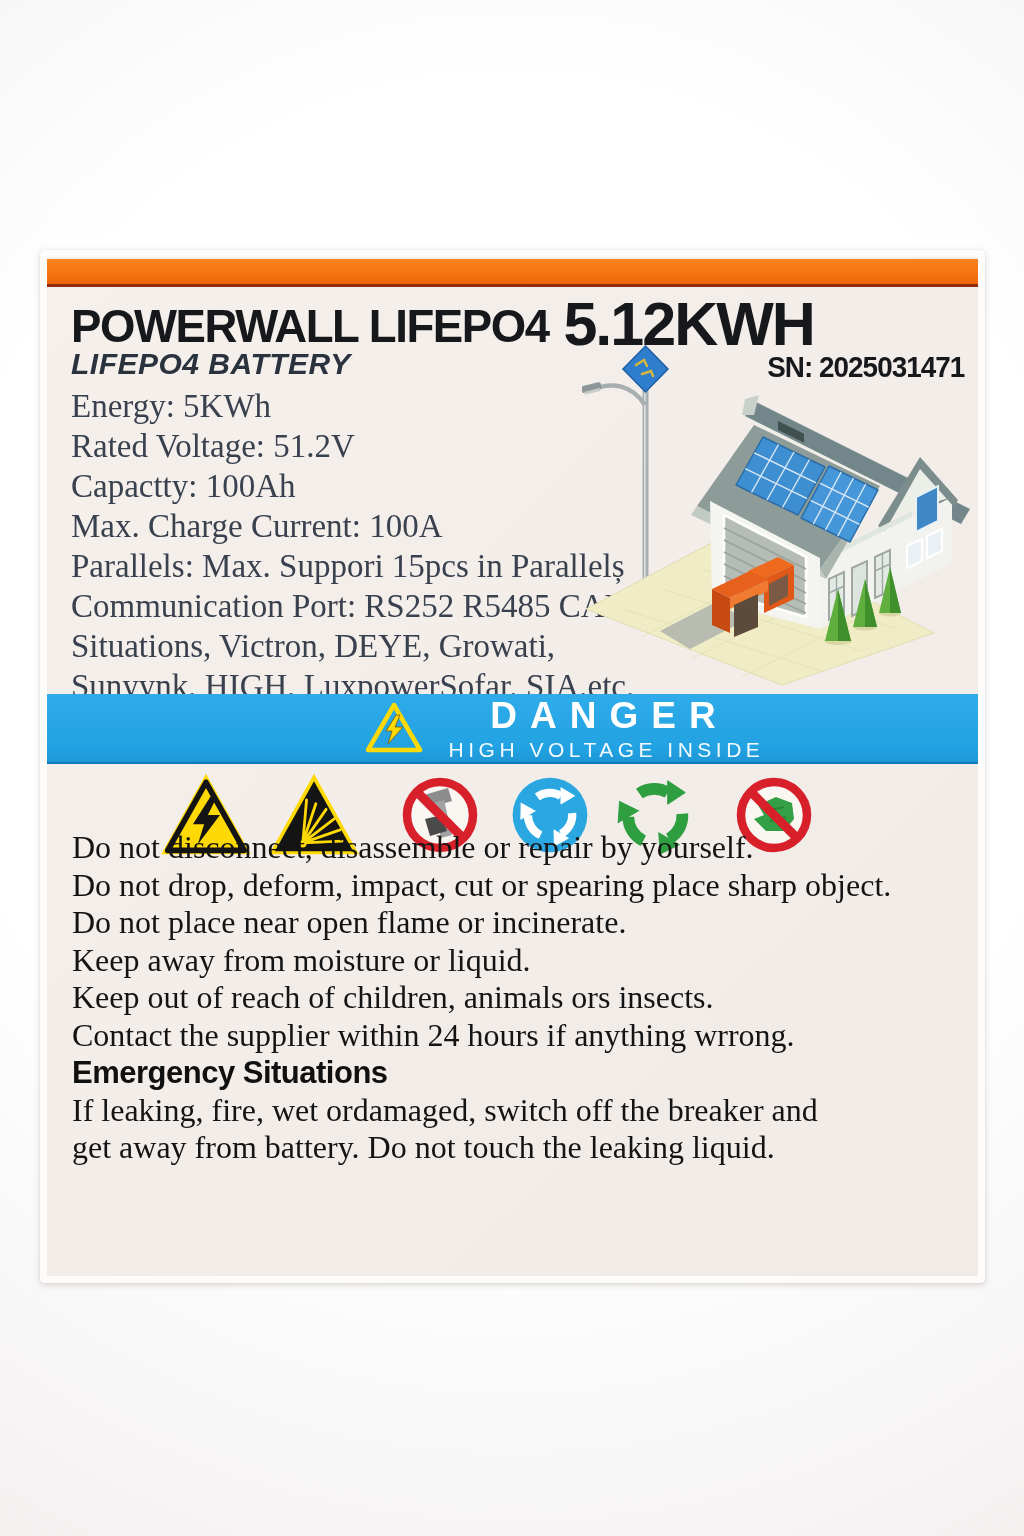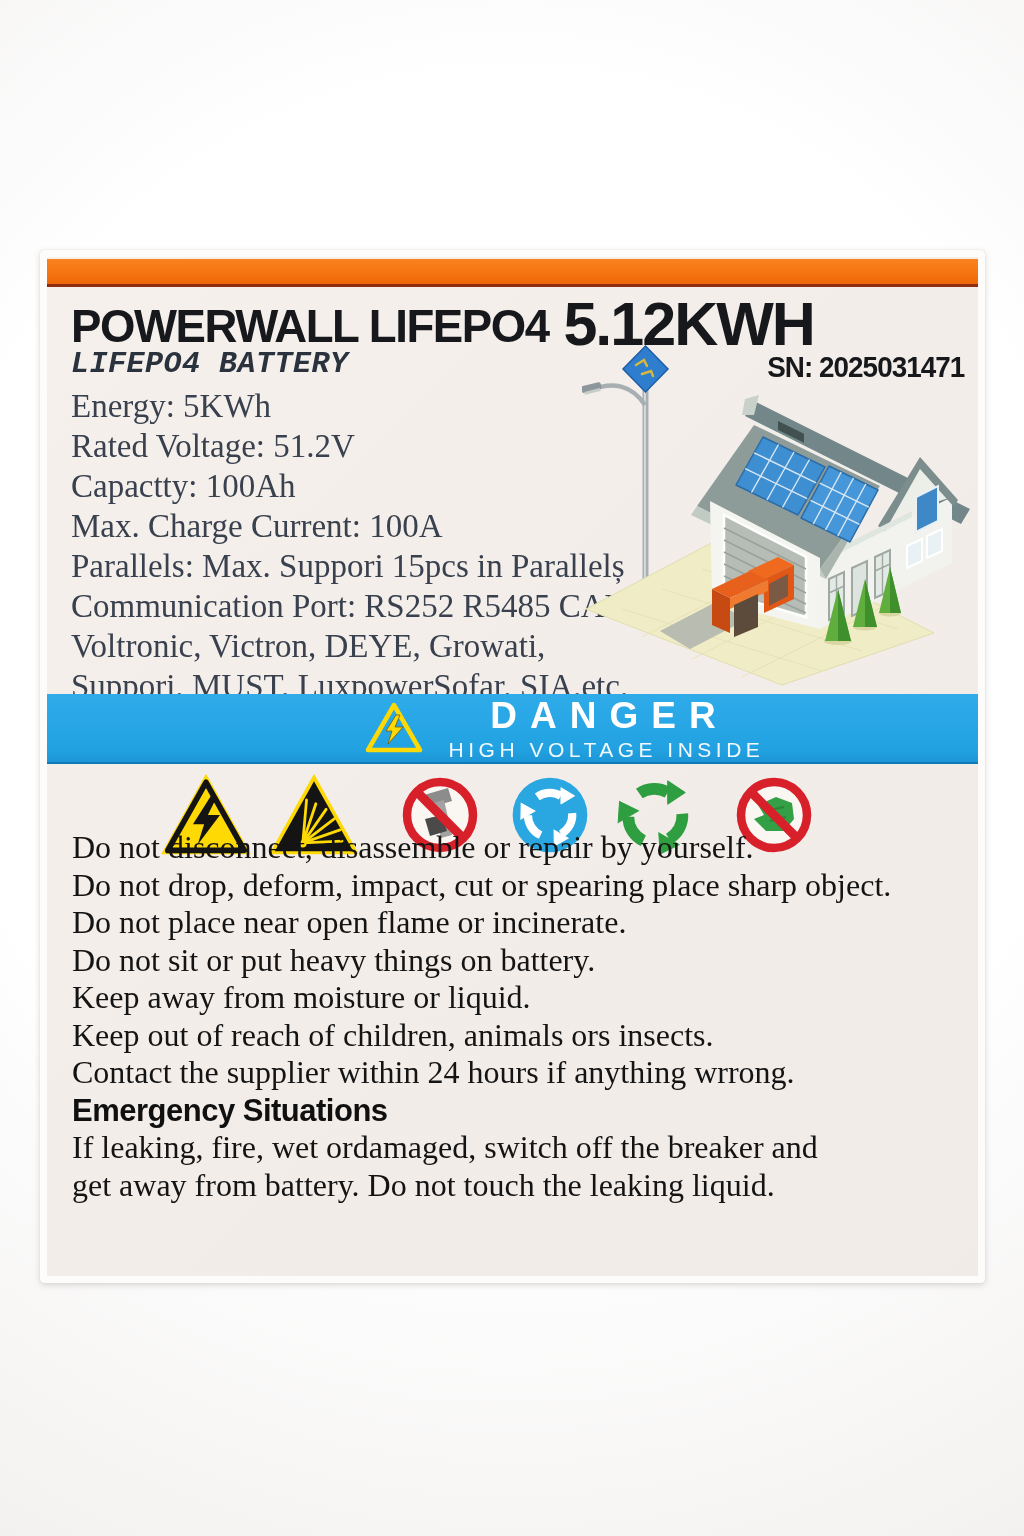"LIFEPO4 BATTERY" .subtitle { font-family: Liberation Mono, monospace -> Liberation Sans, sans-serif }
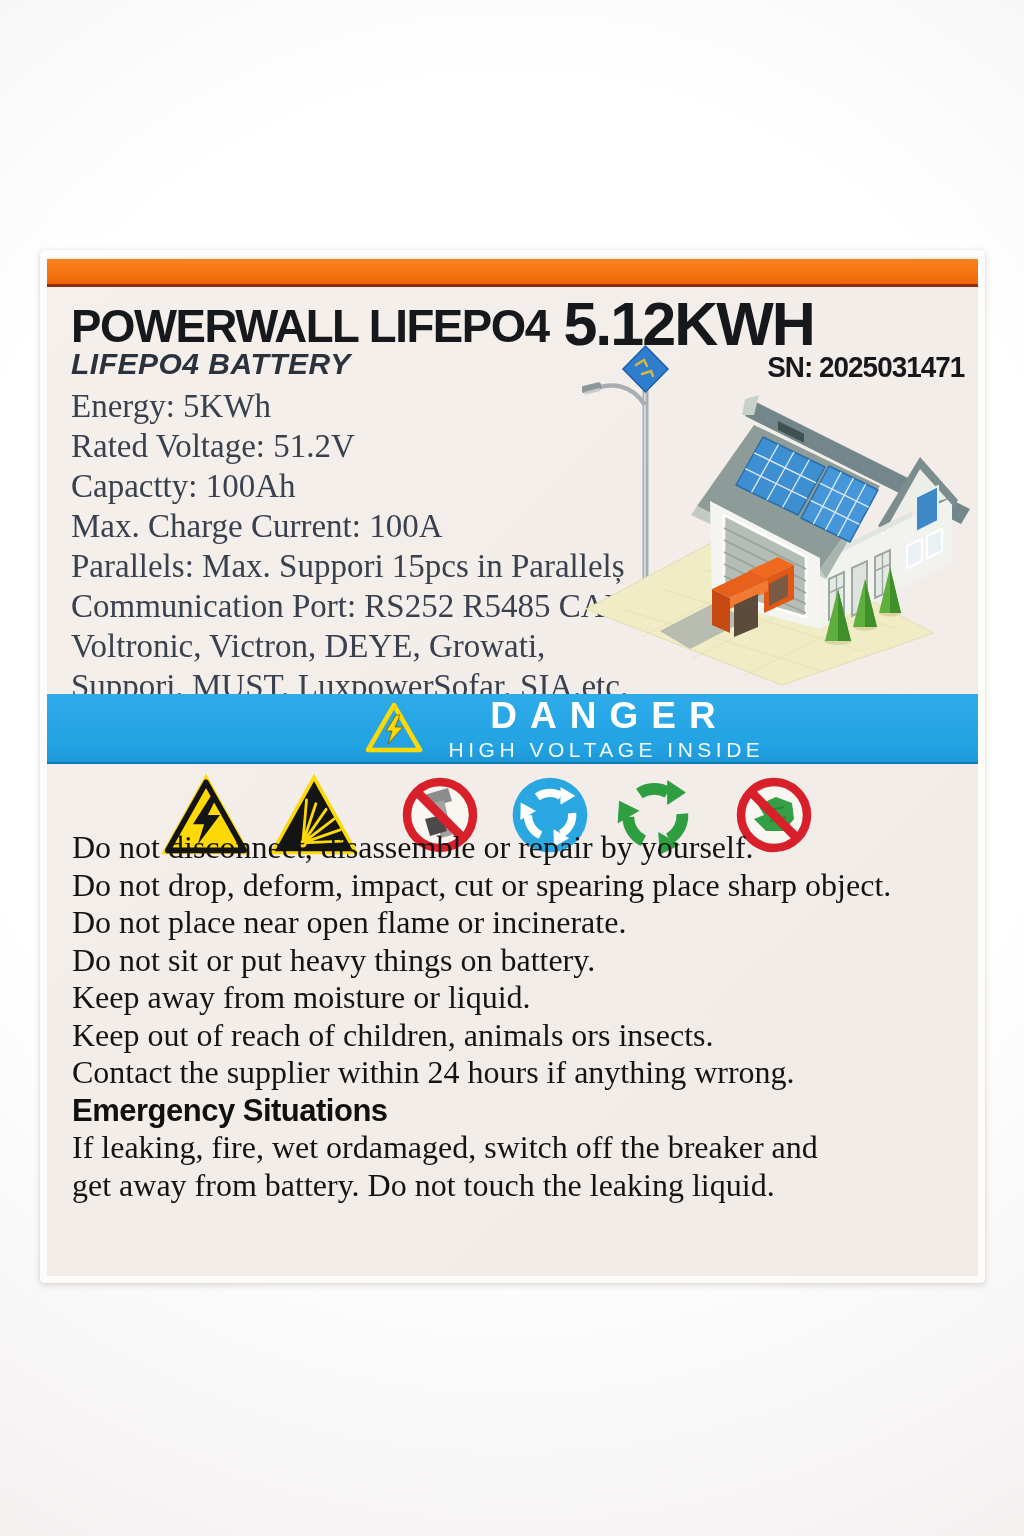"Voltronic, Victron, DEYE, Growati," div { text: Voltronic -> Situations }
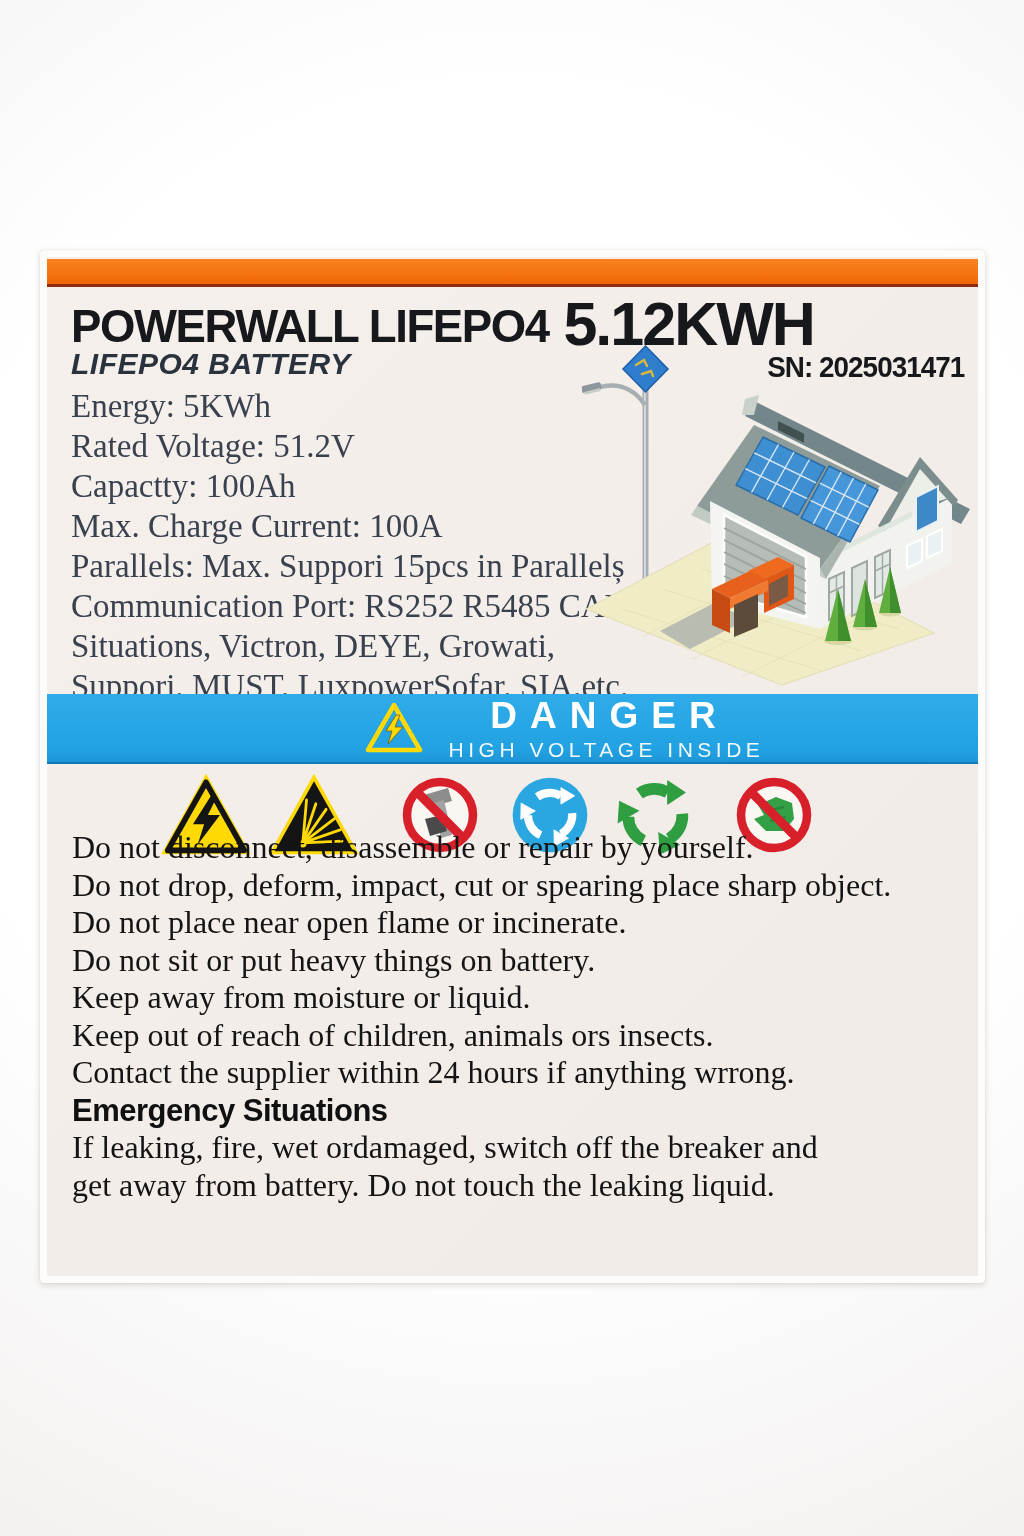"Suppori, MUST, LuxpowerSofar, SIA,etc." div { text: Suppori, MUST -> Sunyynk, HIGH }
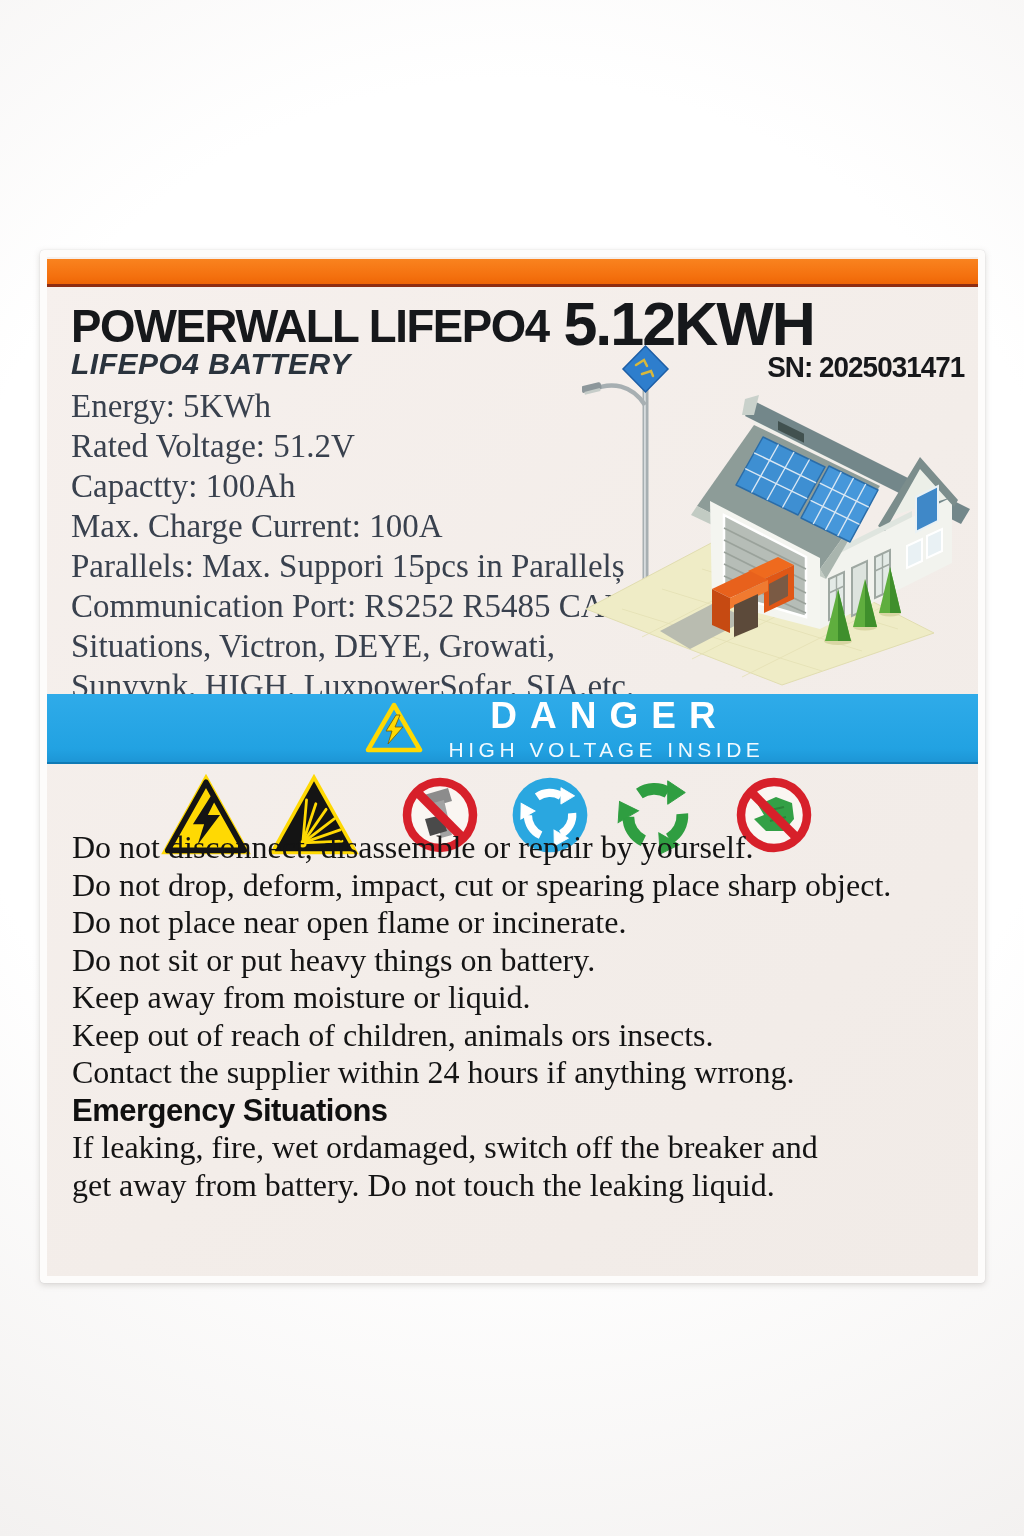"Do not sit or put" div { html: <div>Do not sit or put heavy things on battery.</div> -> none }
